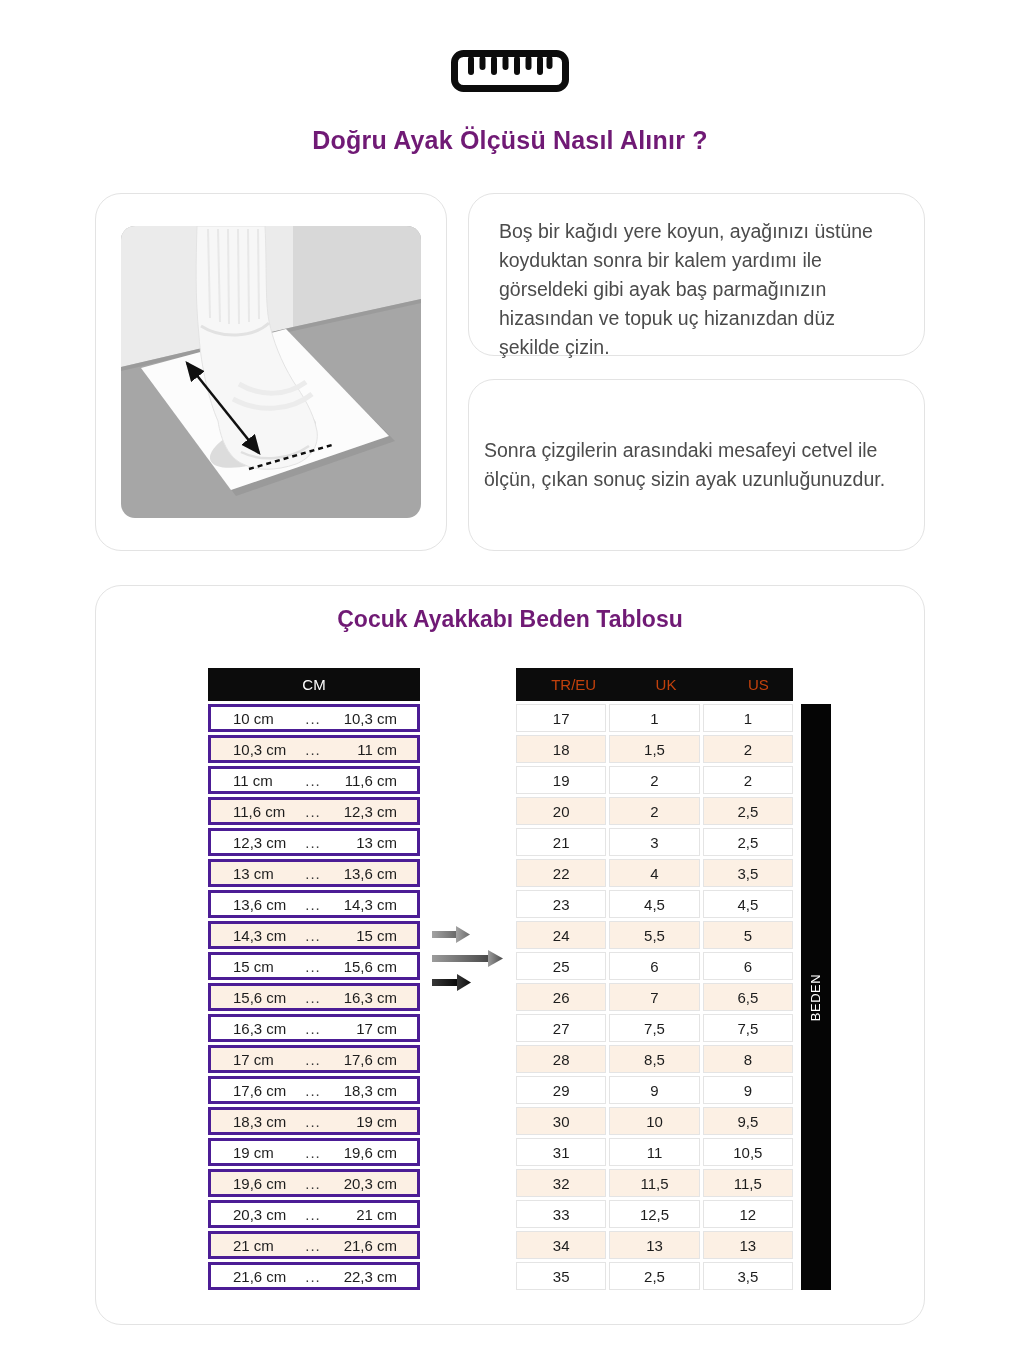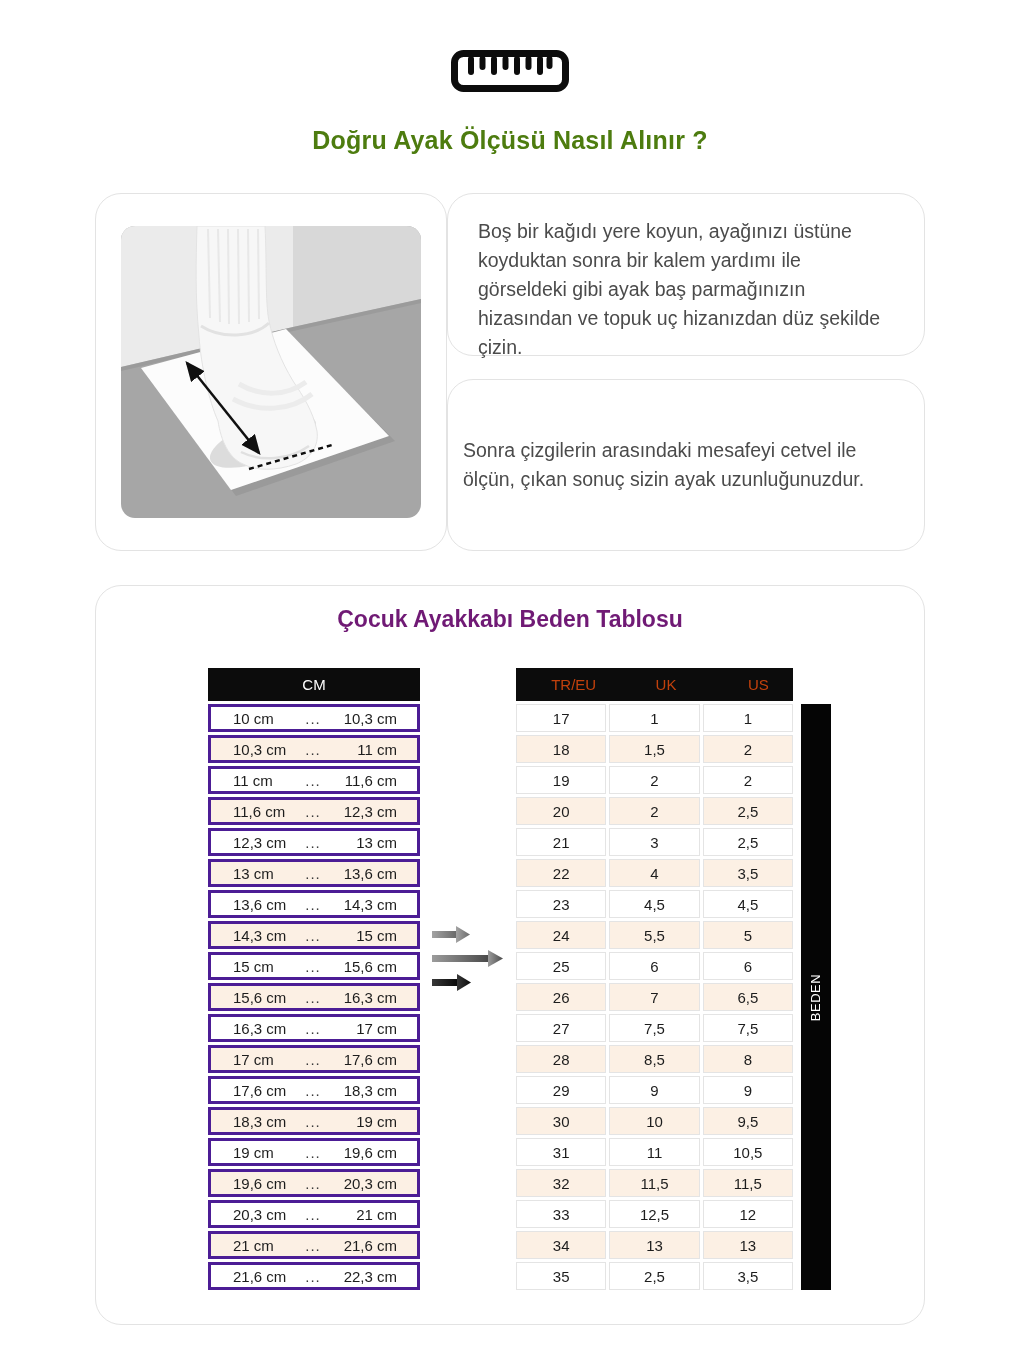"Doğru Ayak Ölçüsü Nasıl Alınır" h1.page-title { color: #4d7c0f -> #701a75 }
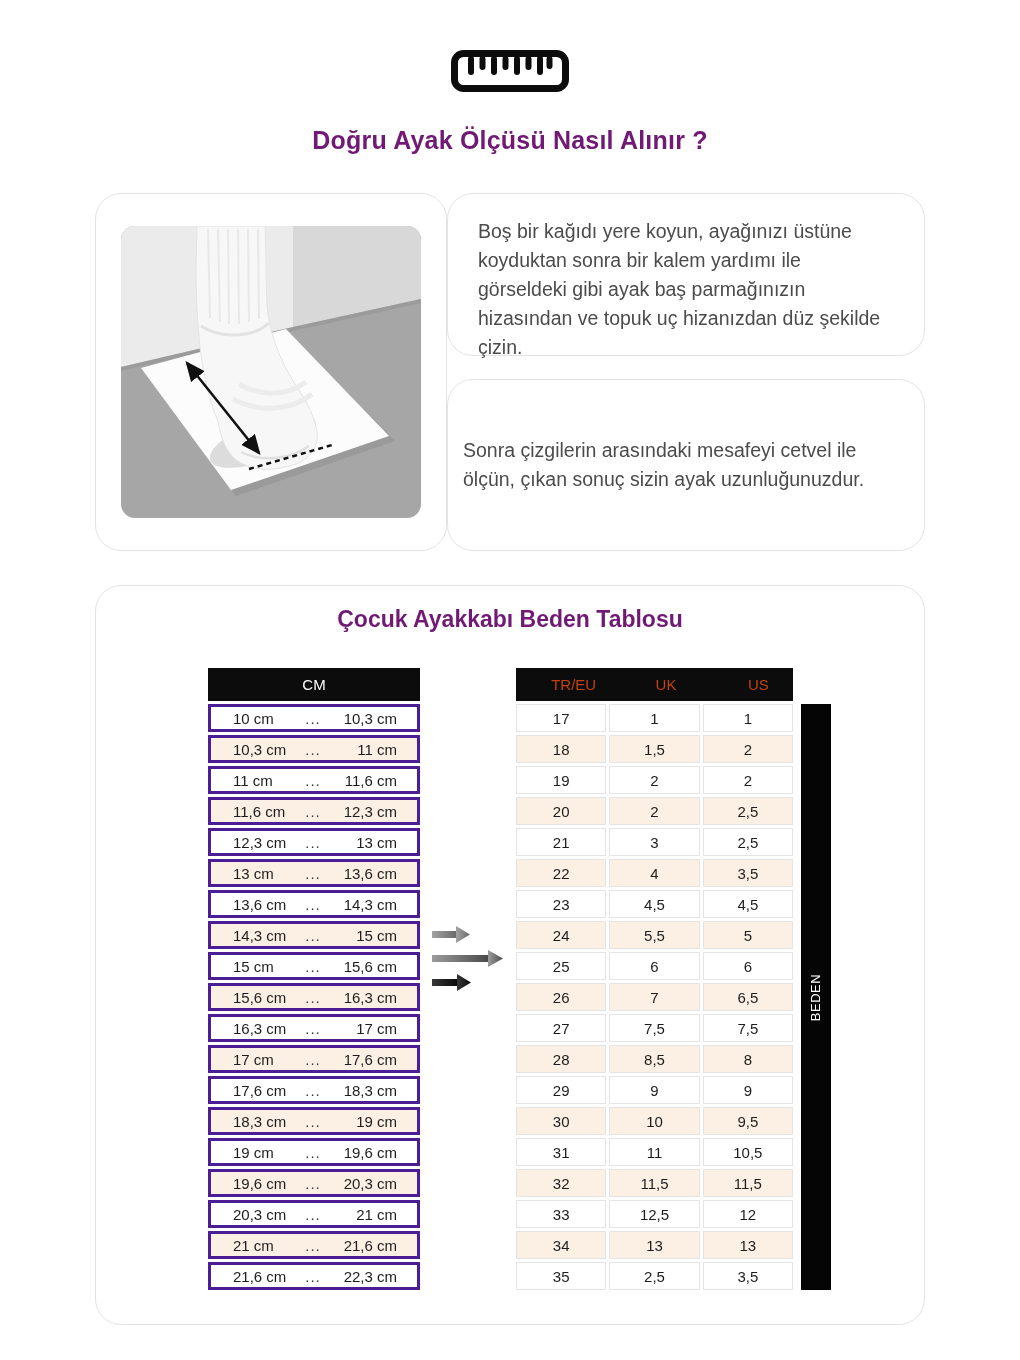"Boş bir kağıdı yere koyun," .guide { gap: none -> 21px }
